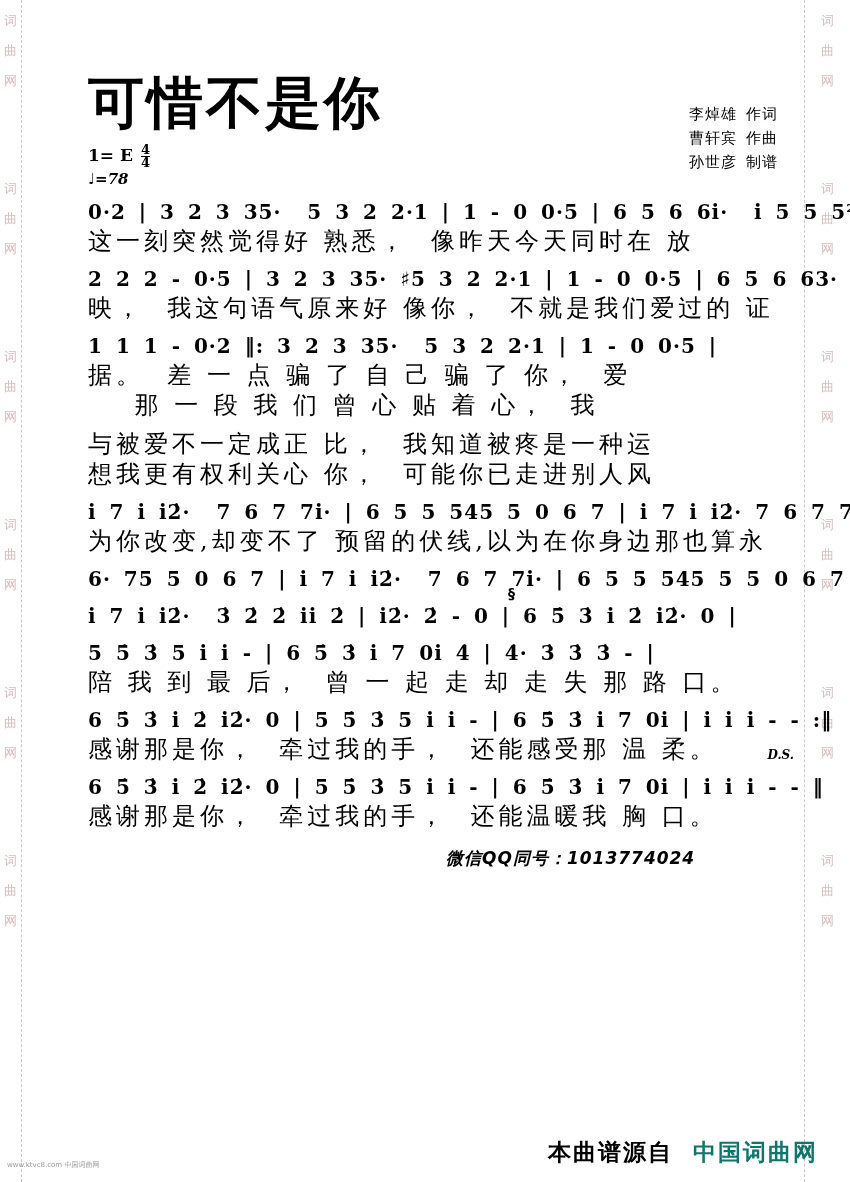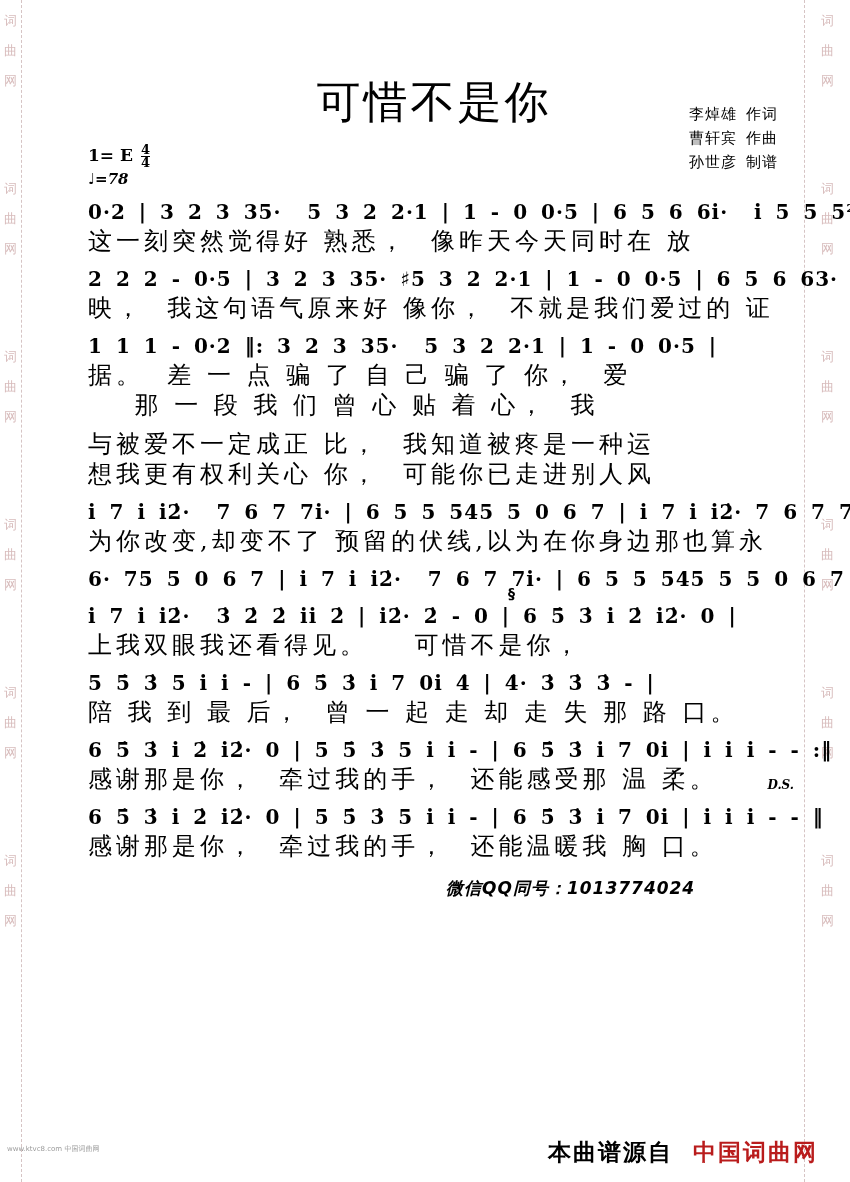"可惜不是你" .title { font-size: 44px -> 56px; font-weight: normal -> bold; text-align: center -> left }
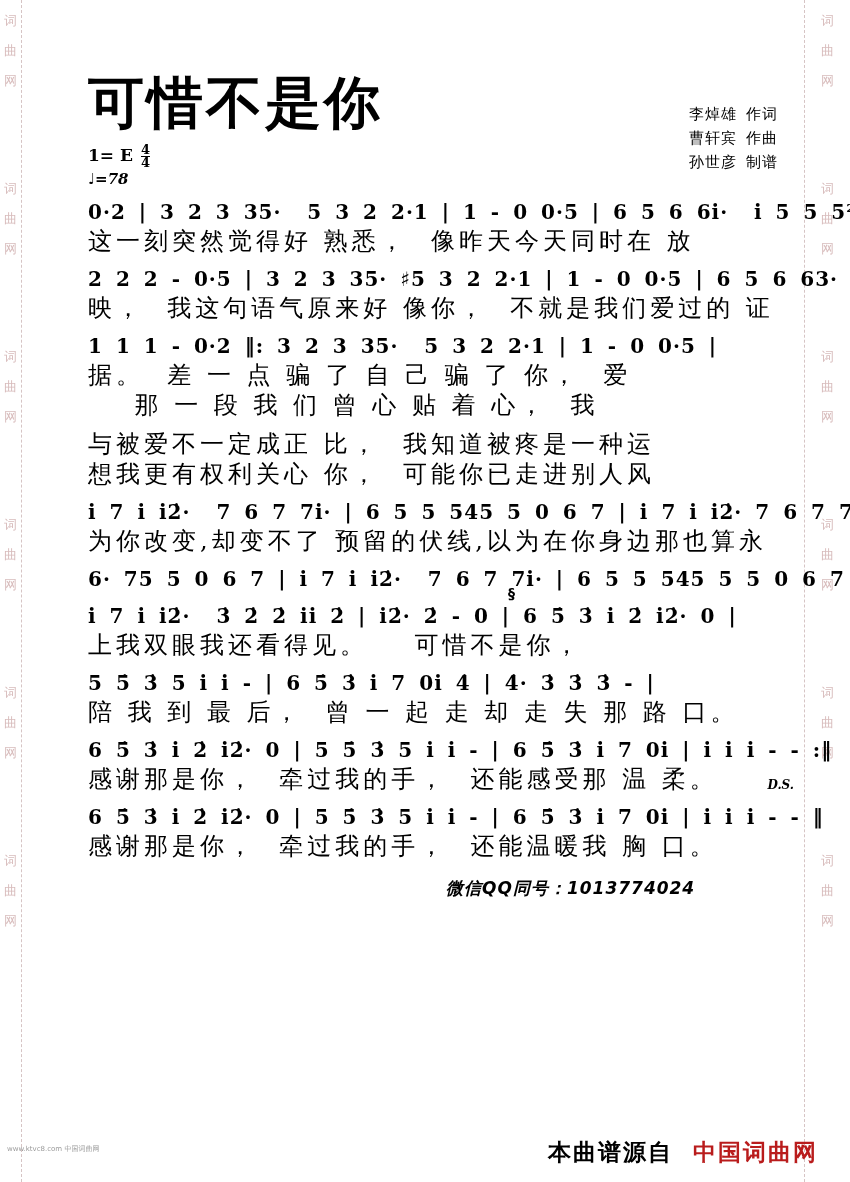"上我双眼我还看得见。 可惜不是你，" div.lyric { html: <div>上我双眼我还看得见。 可惜不是你，</div> -> none }
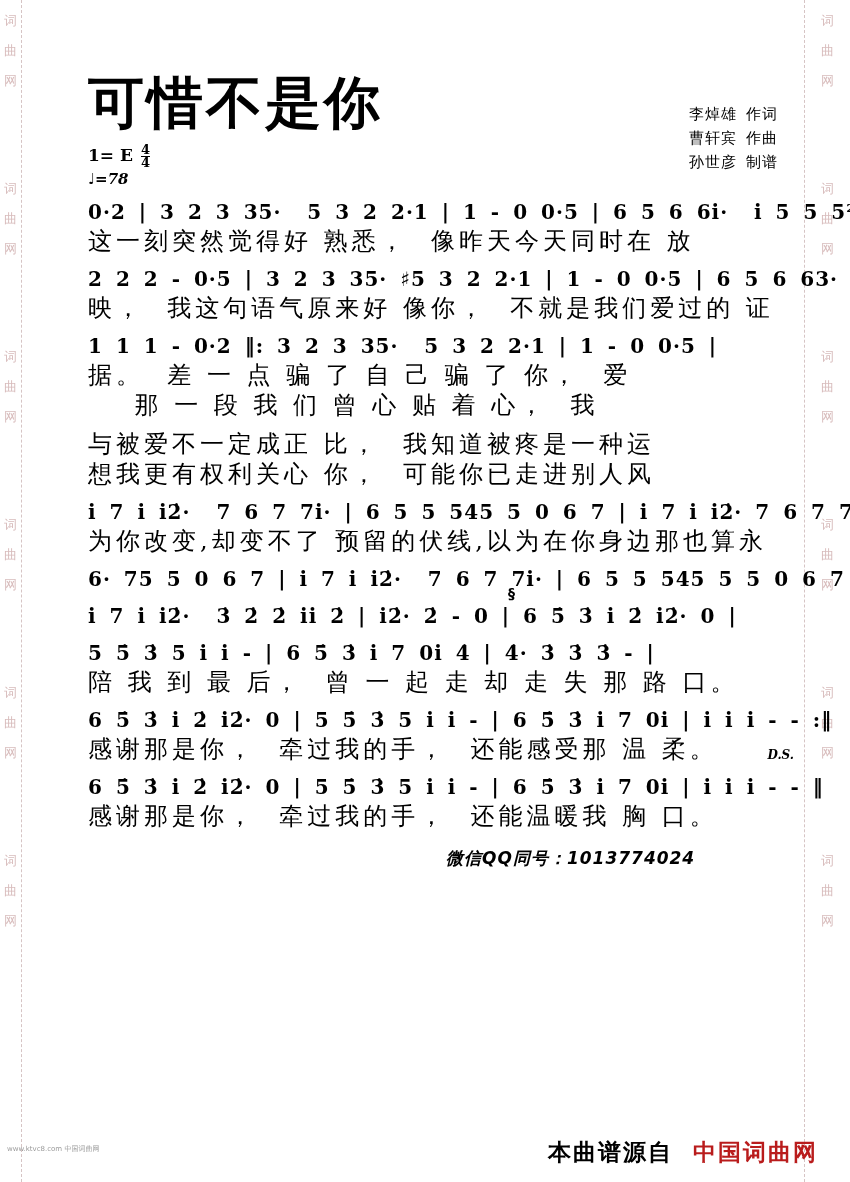"www.ktvc8.com 中国词曲网" .footer-left { bottom: 28px -> 12px }
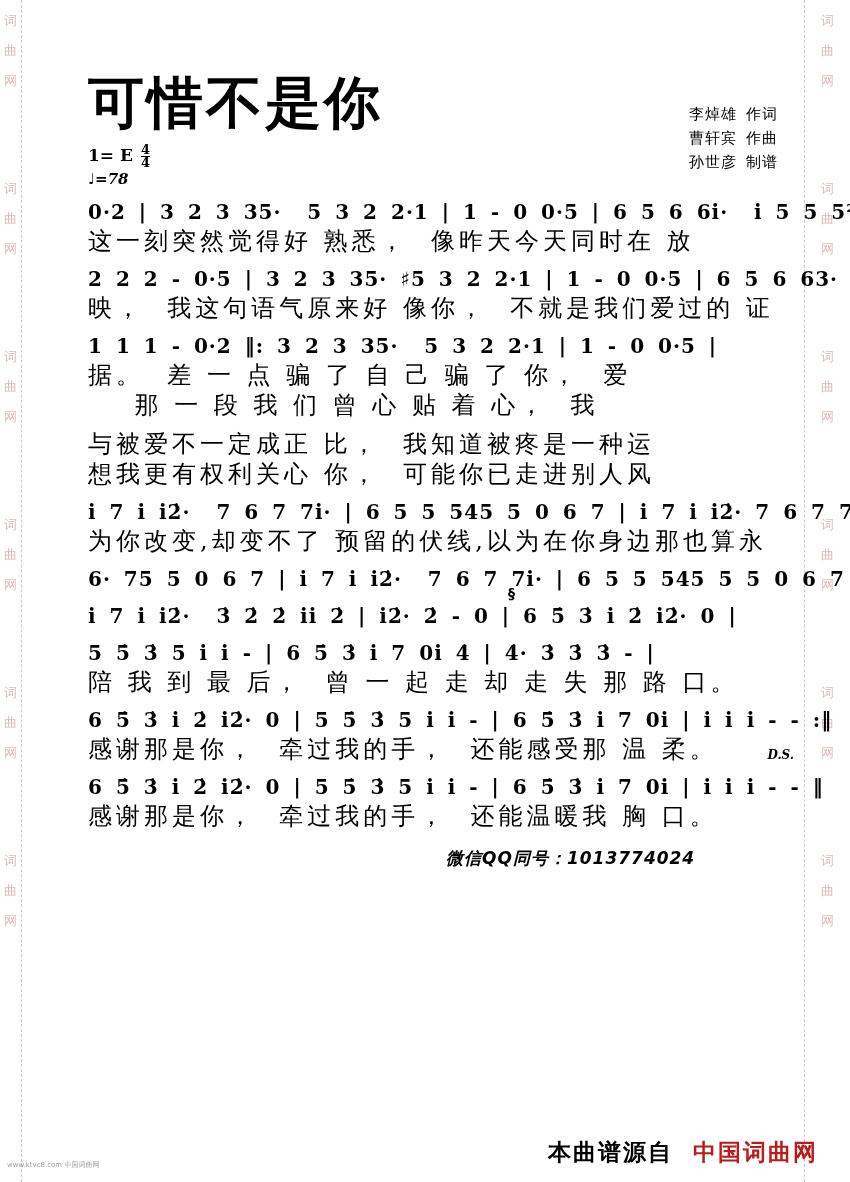"中国词曲网" .footer-right .site-name { color: #b91c1c -> #0f766e }
